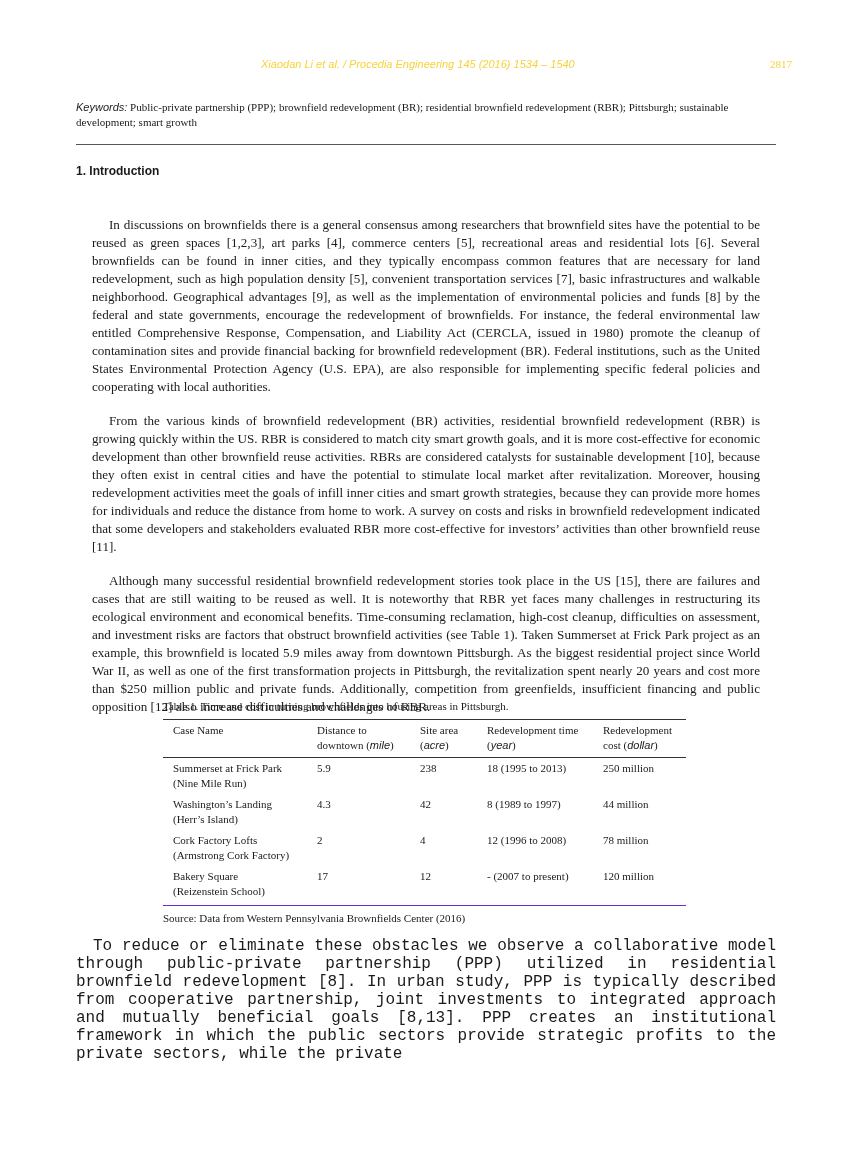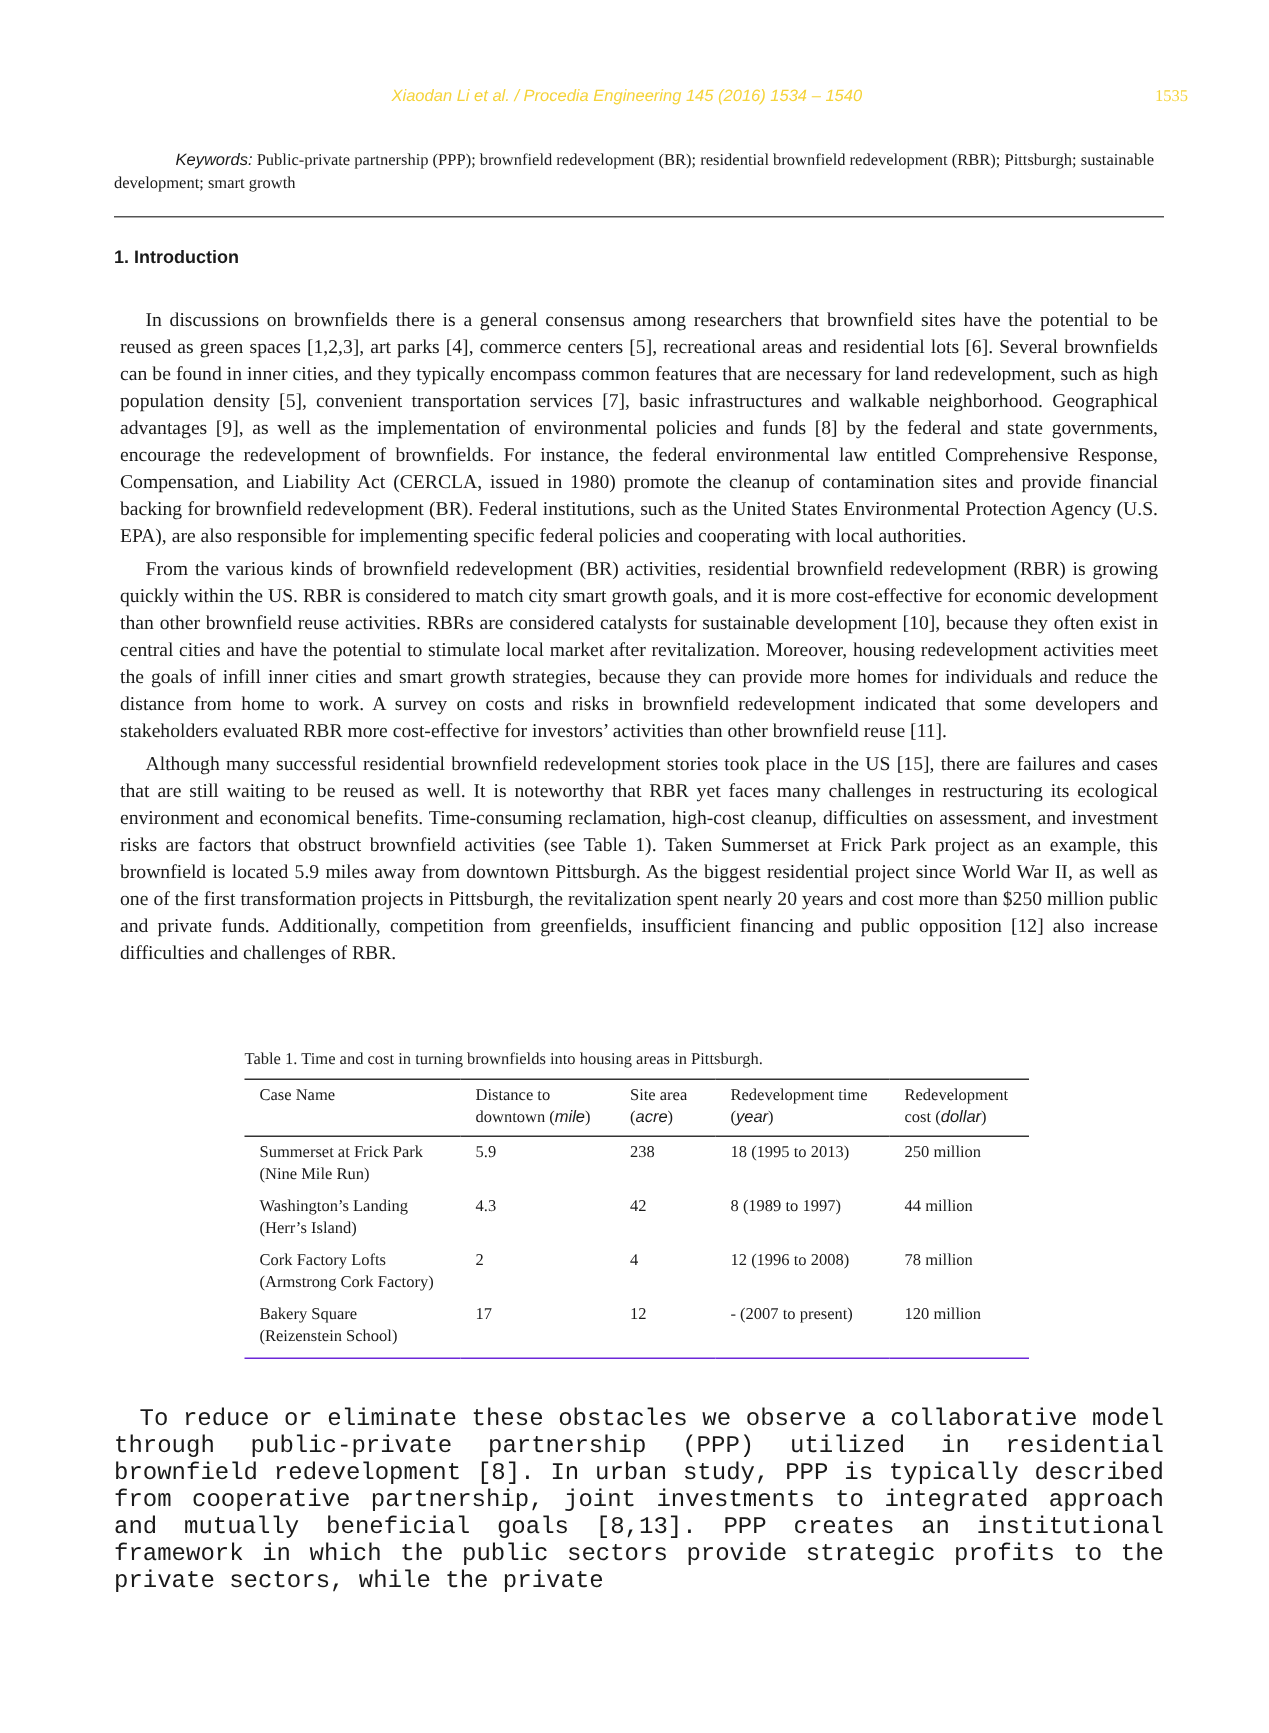"1535" span.pnum { text: 1535 -> 2817 }
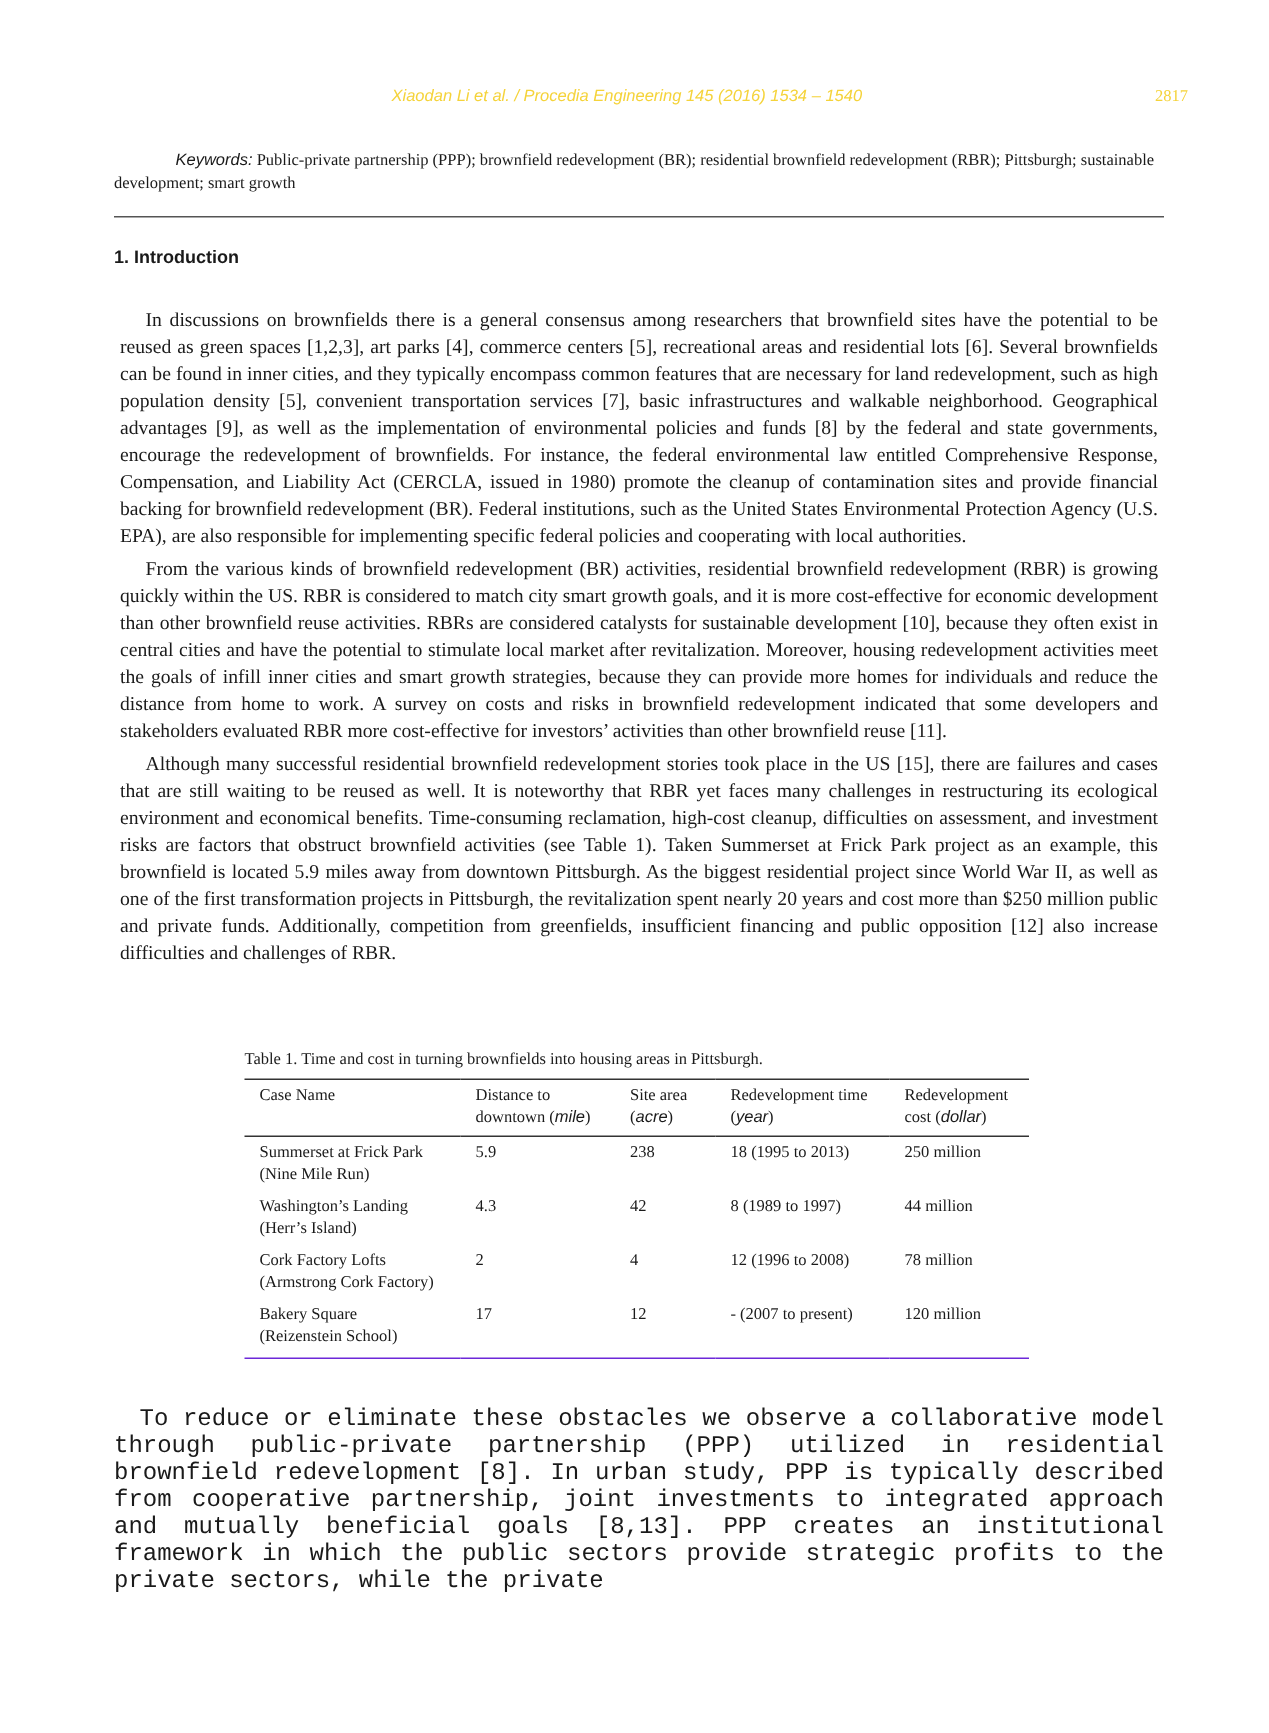"Keywords:" .keywords .kw-label { margin-left: 41px -> none }
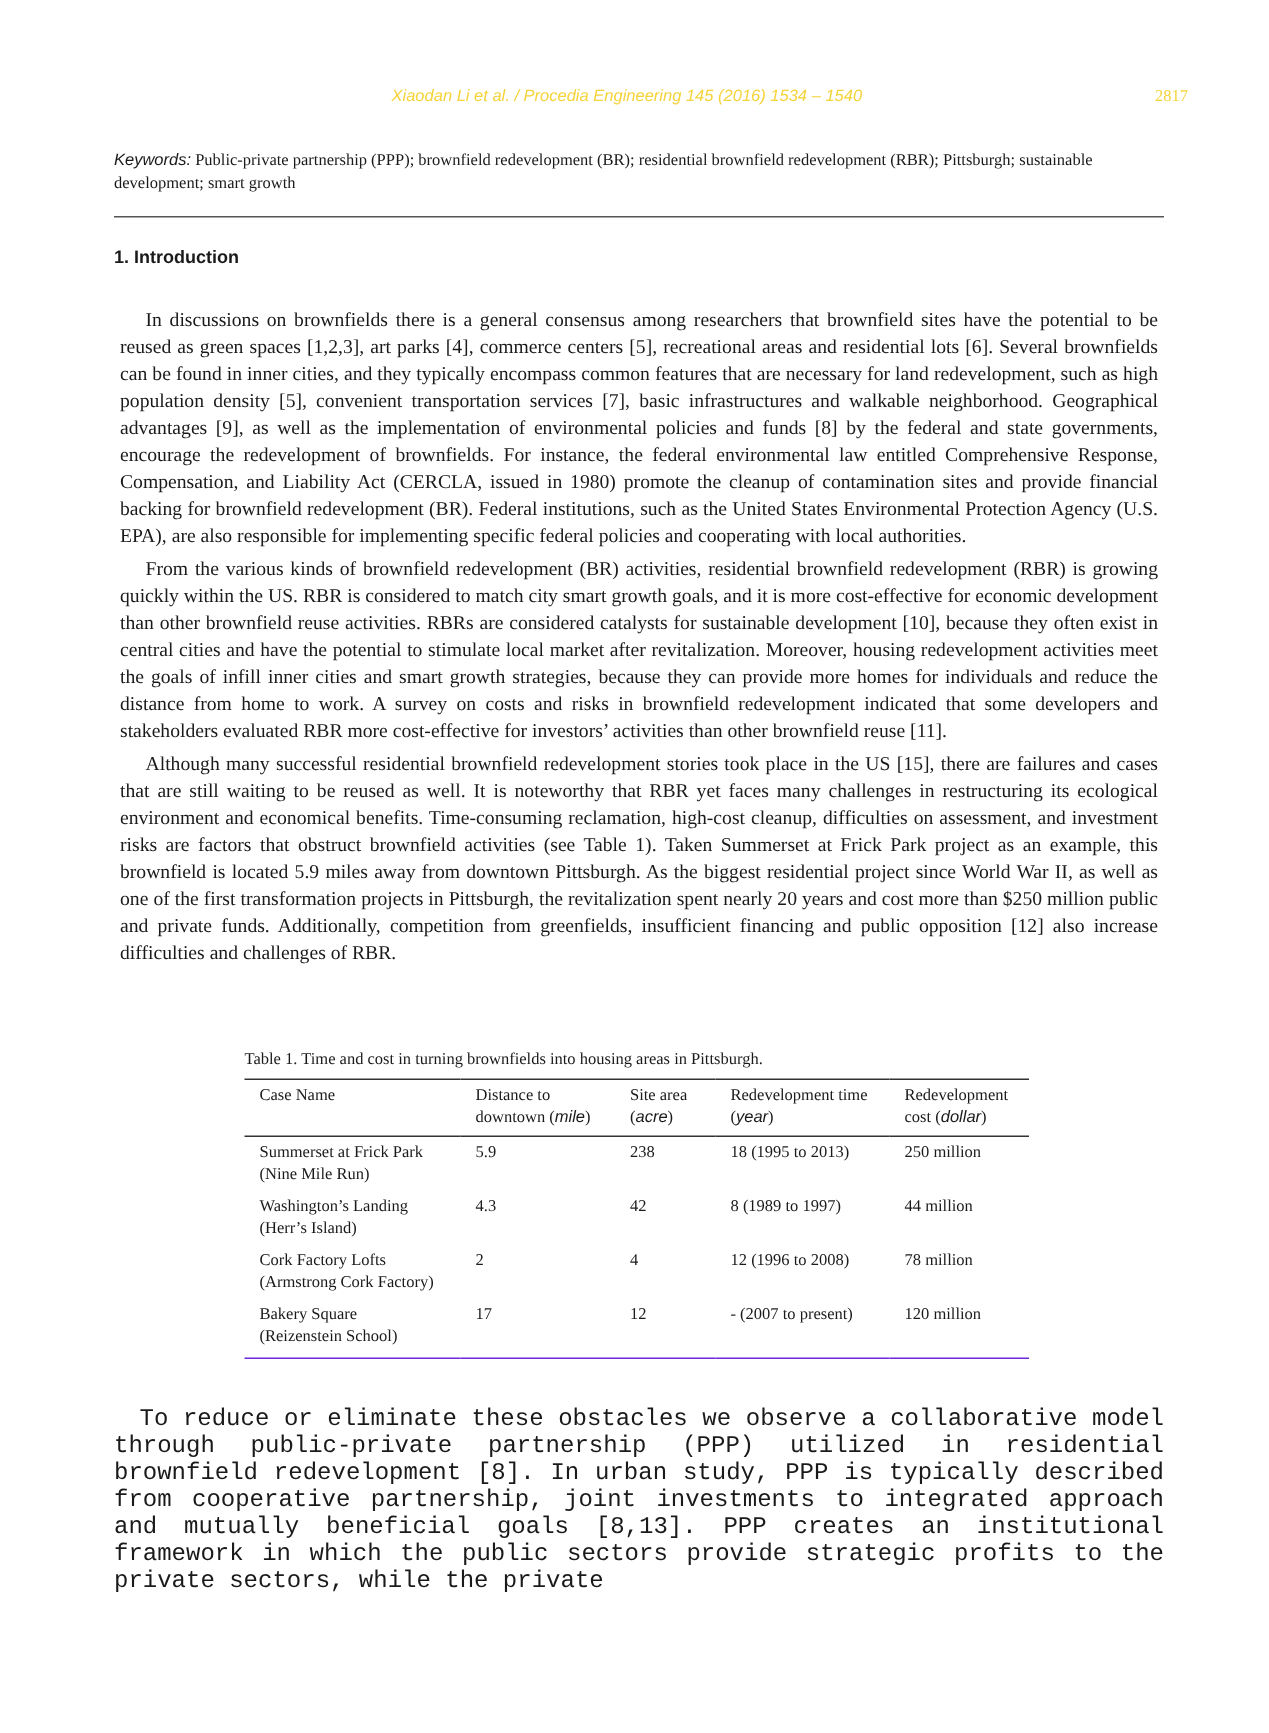"In discussions on brownfields there" .body-text p { margin: 4px -> 16px }
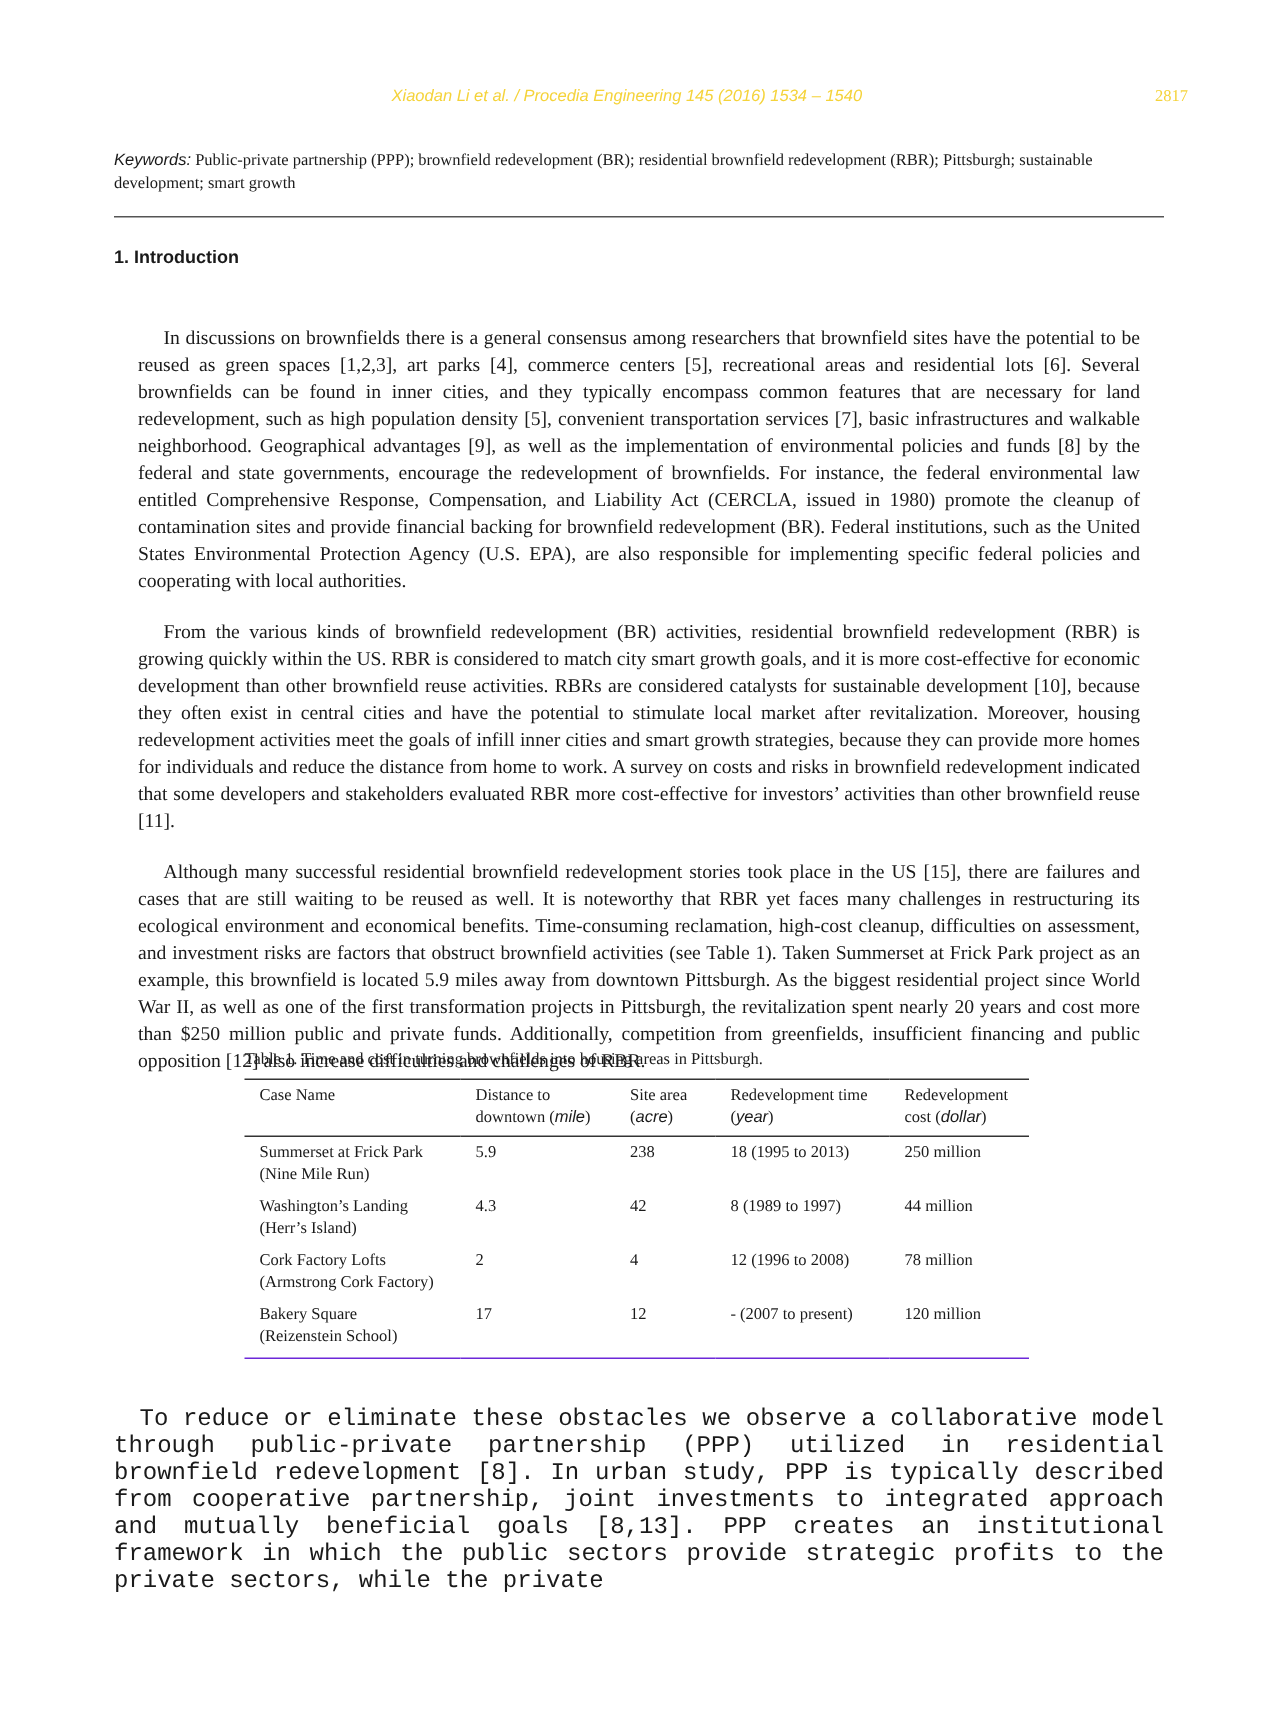"Source: Data from Western Pennsylvania" div.table-source { html: none -> <div>Source: Data from Western Pennsylvania Brownfields Center (2016)</div> }
